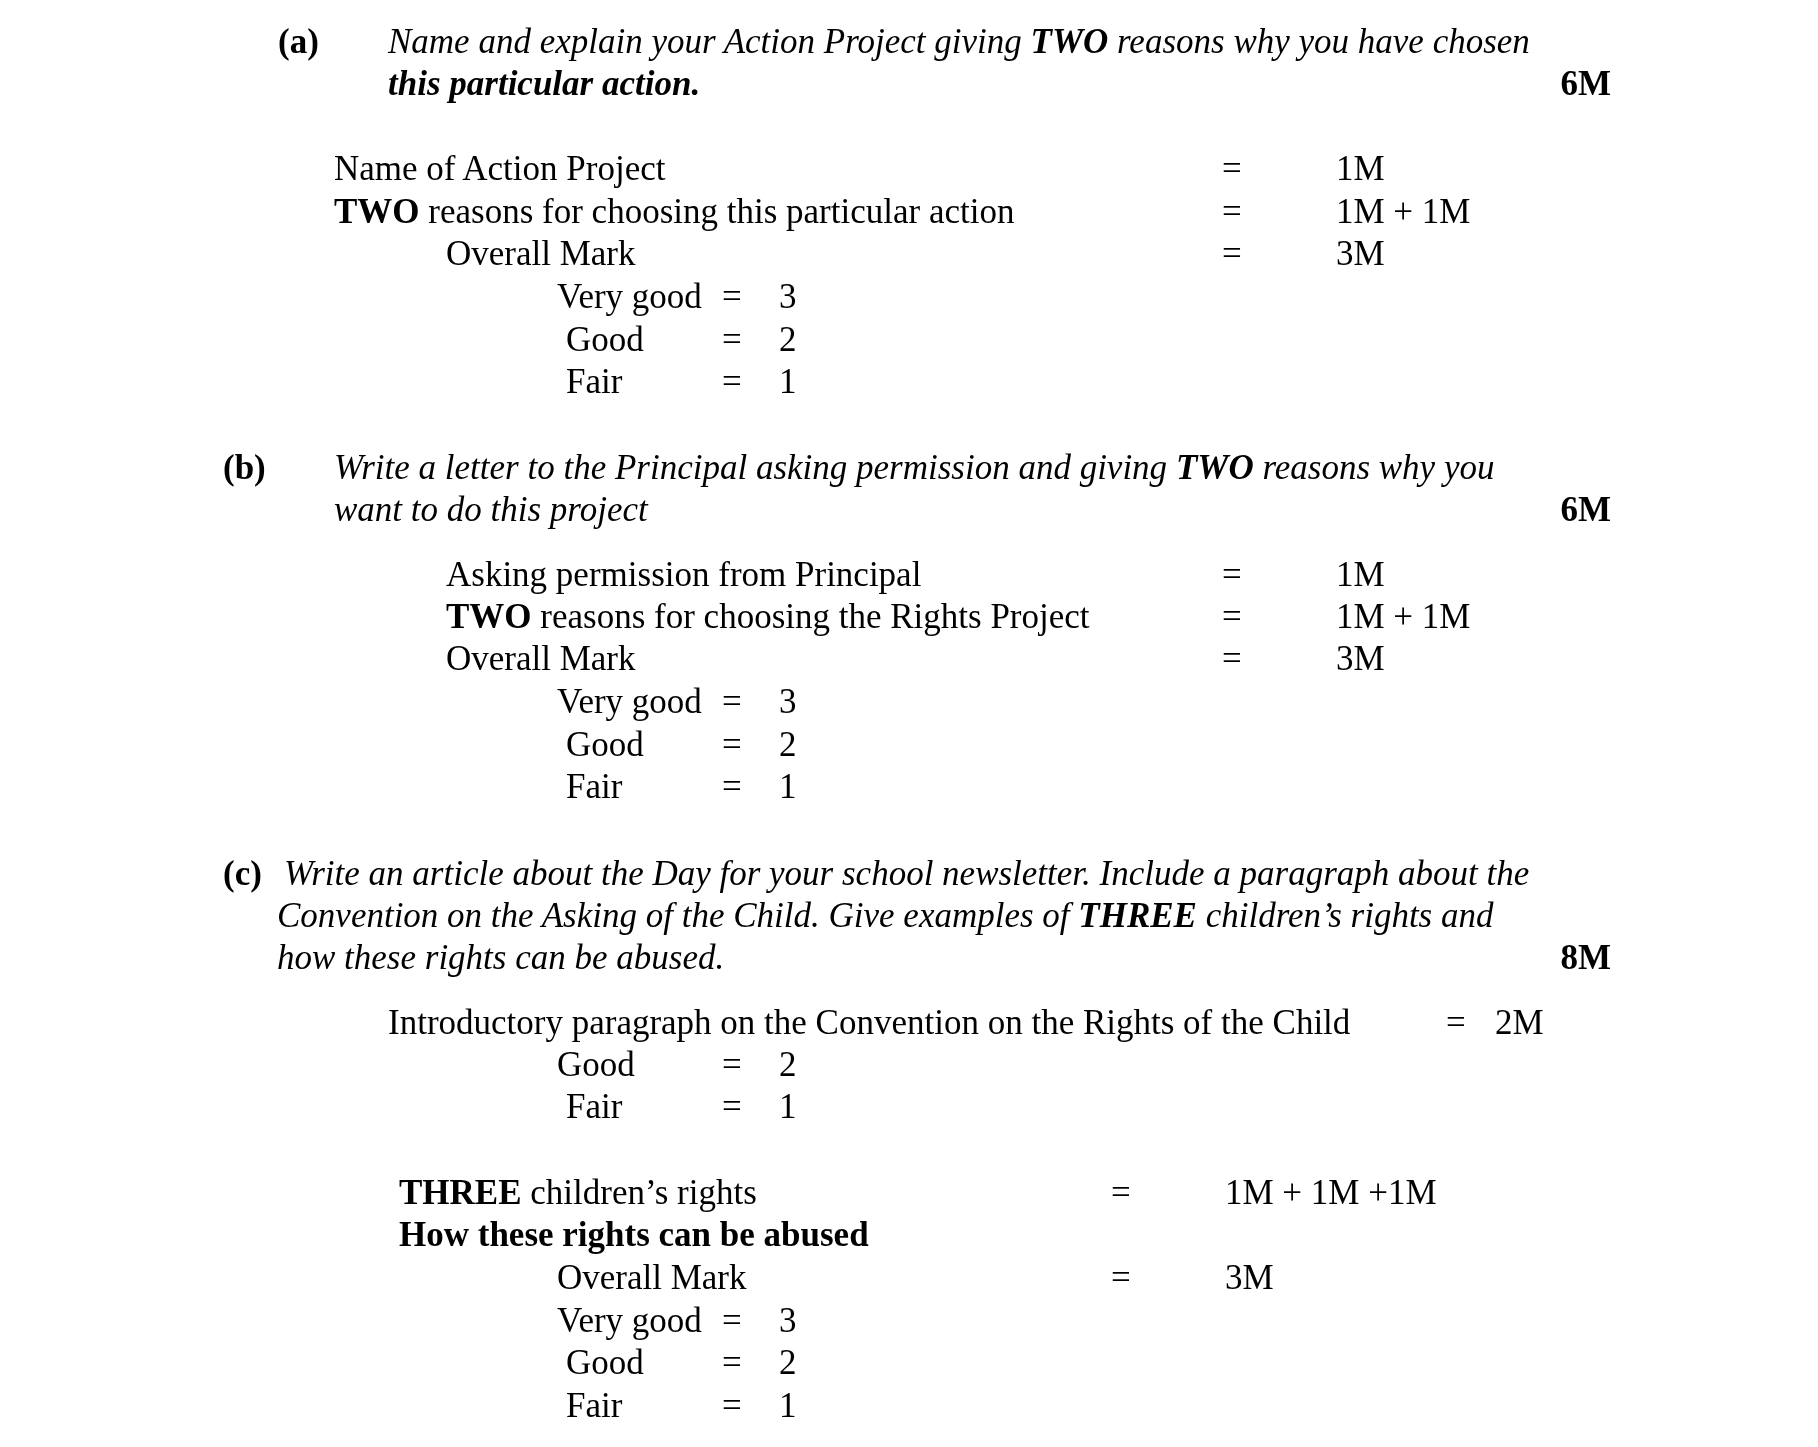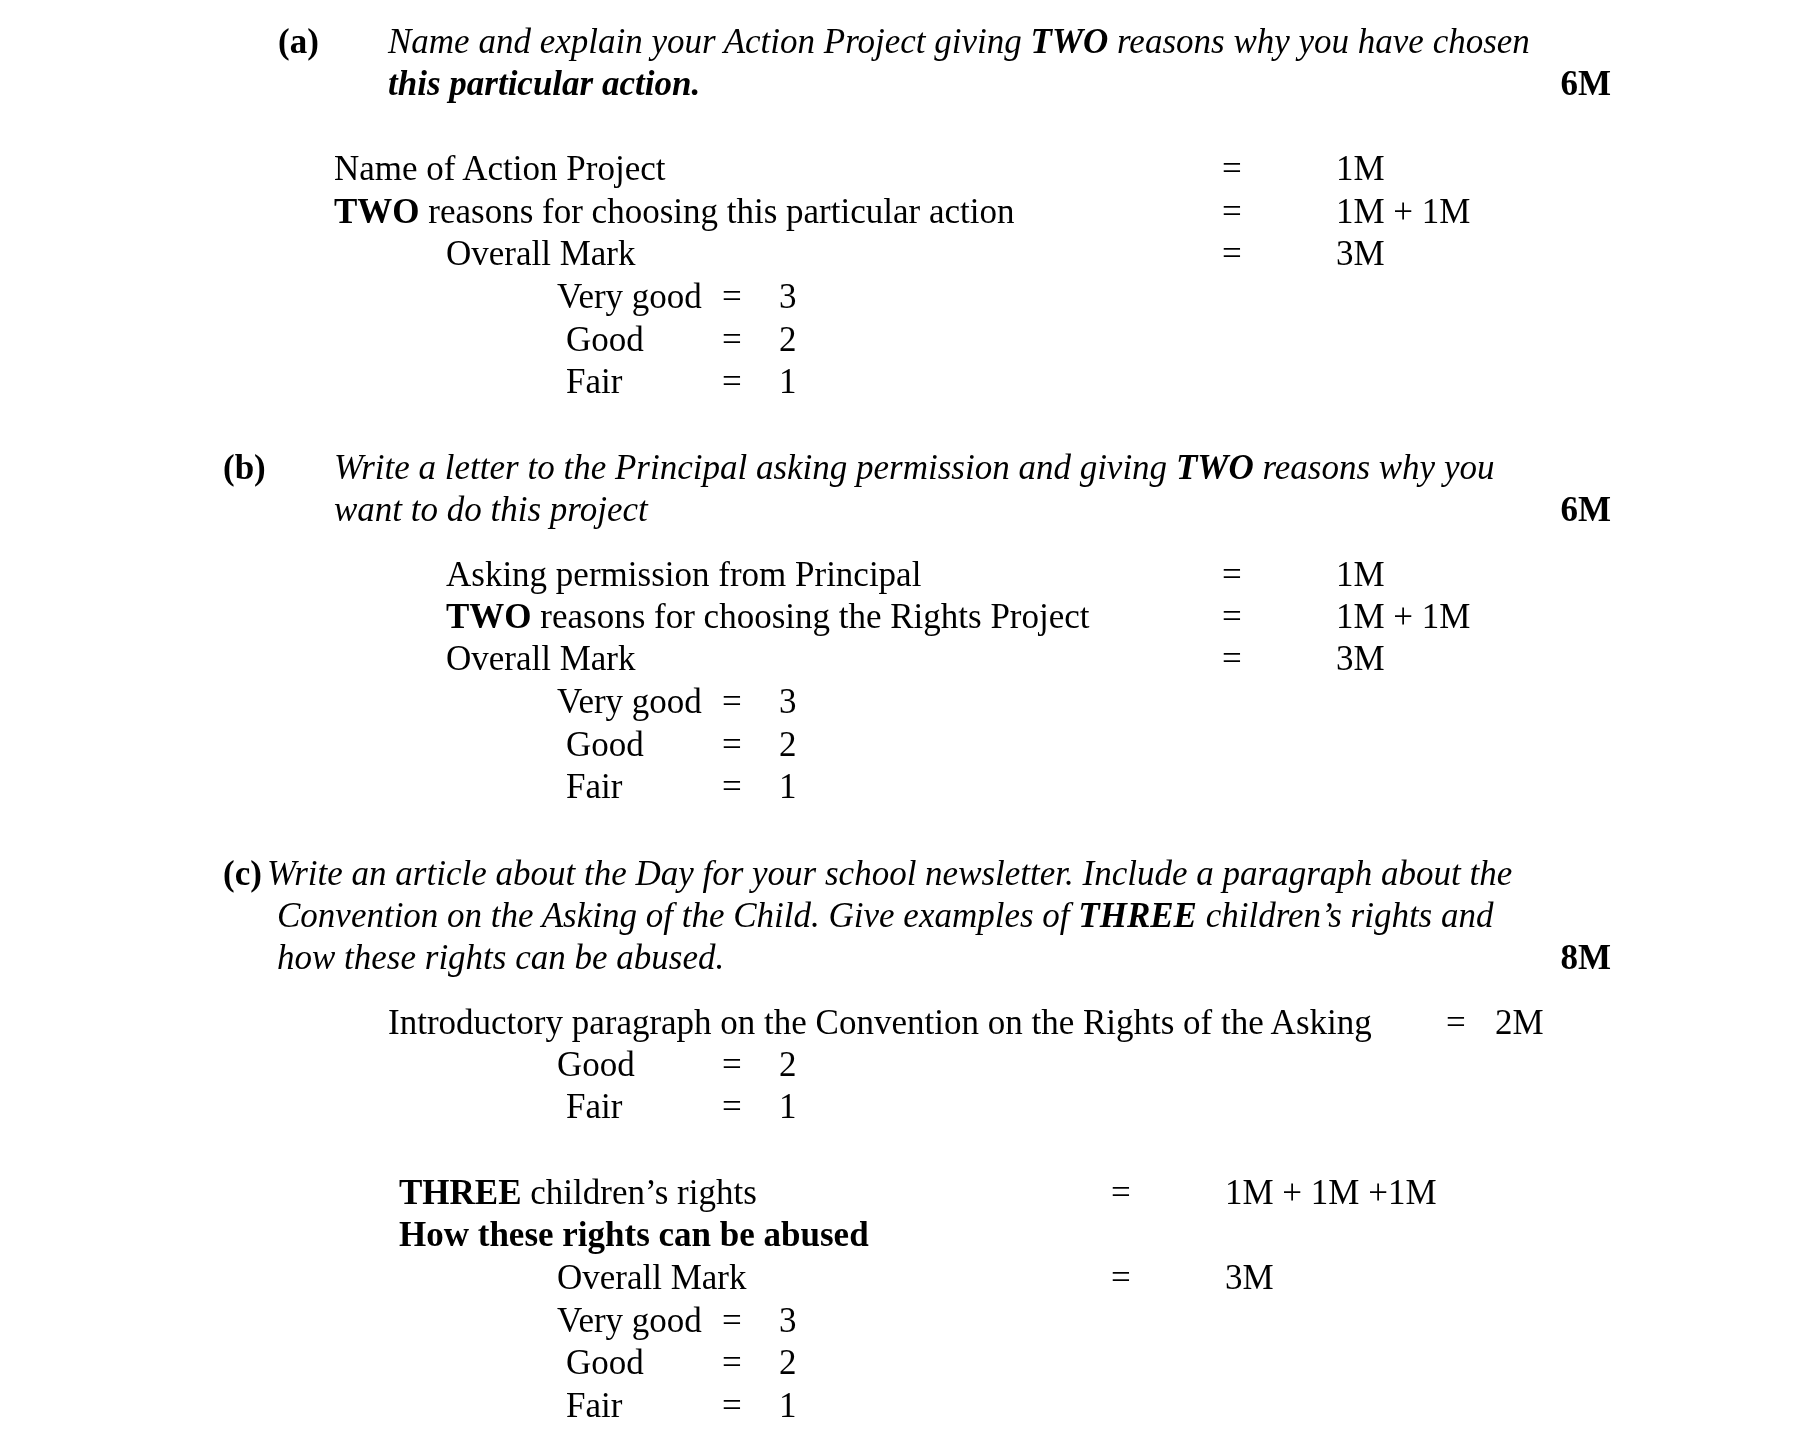"Write an article about the" span.t { left: 267px -> 284px }
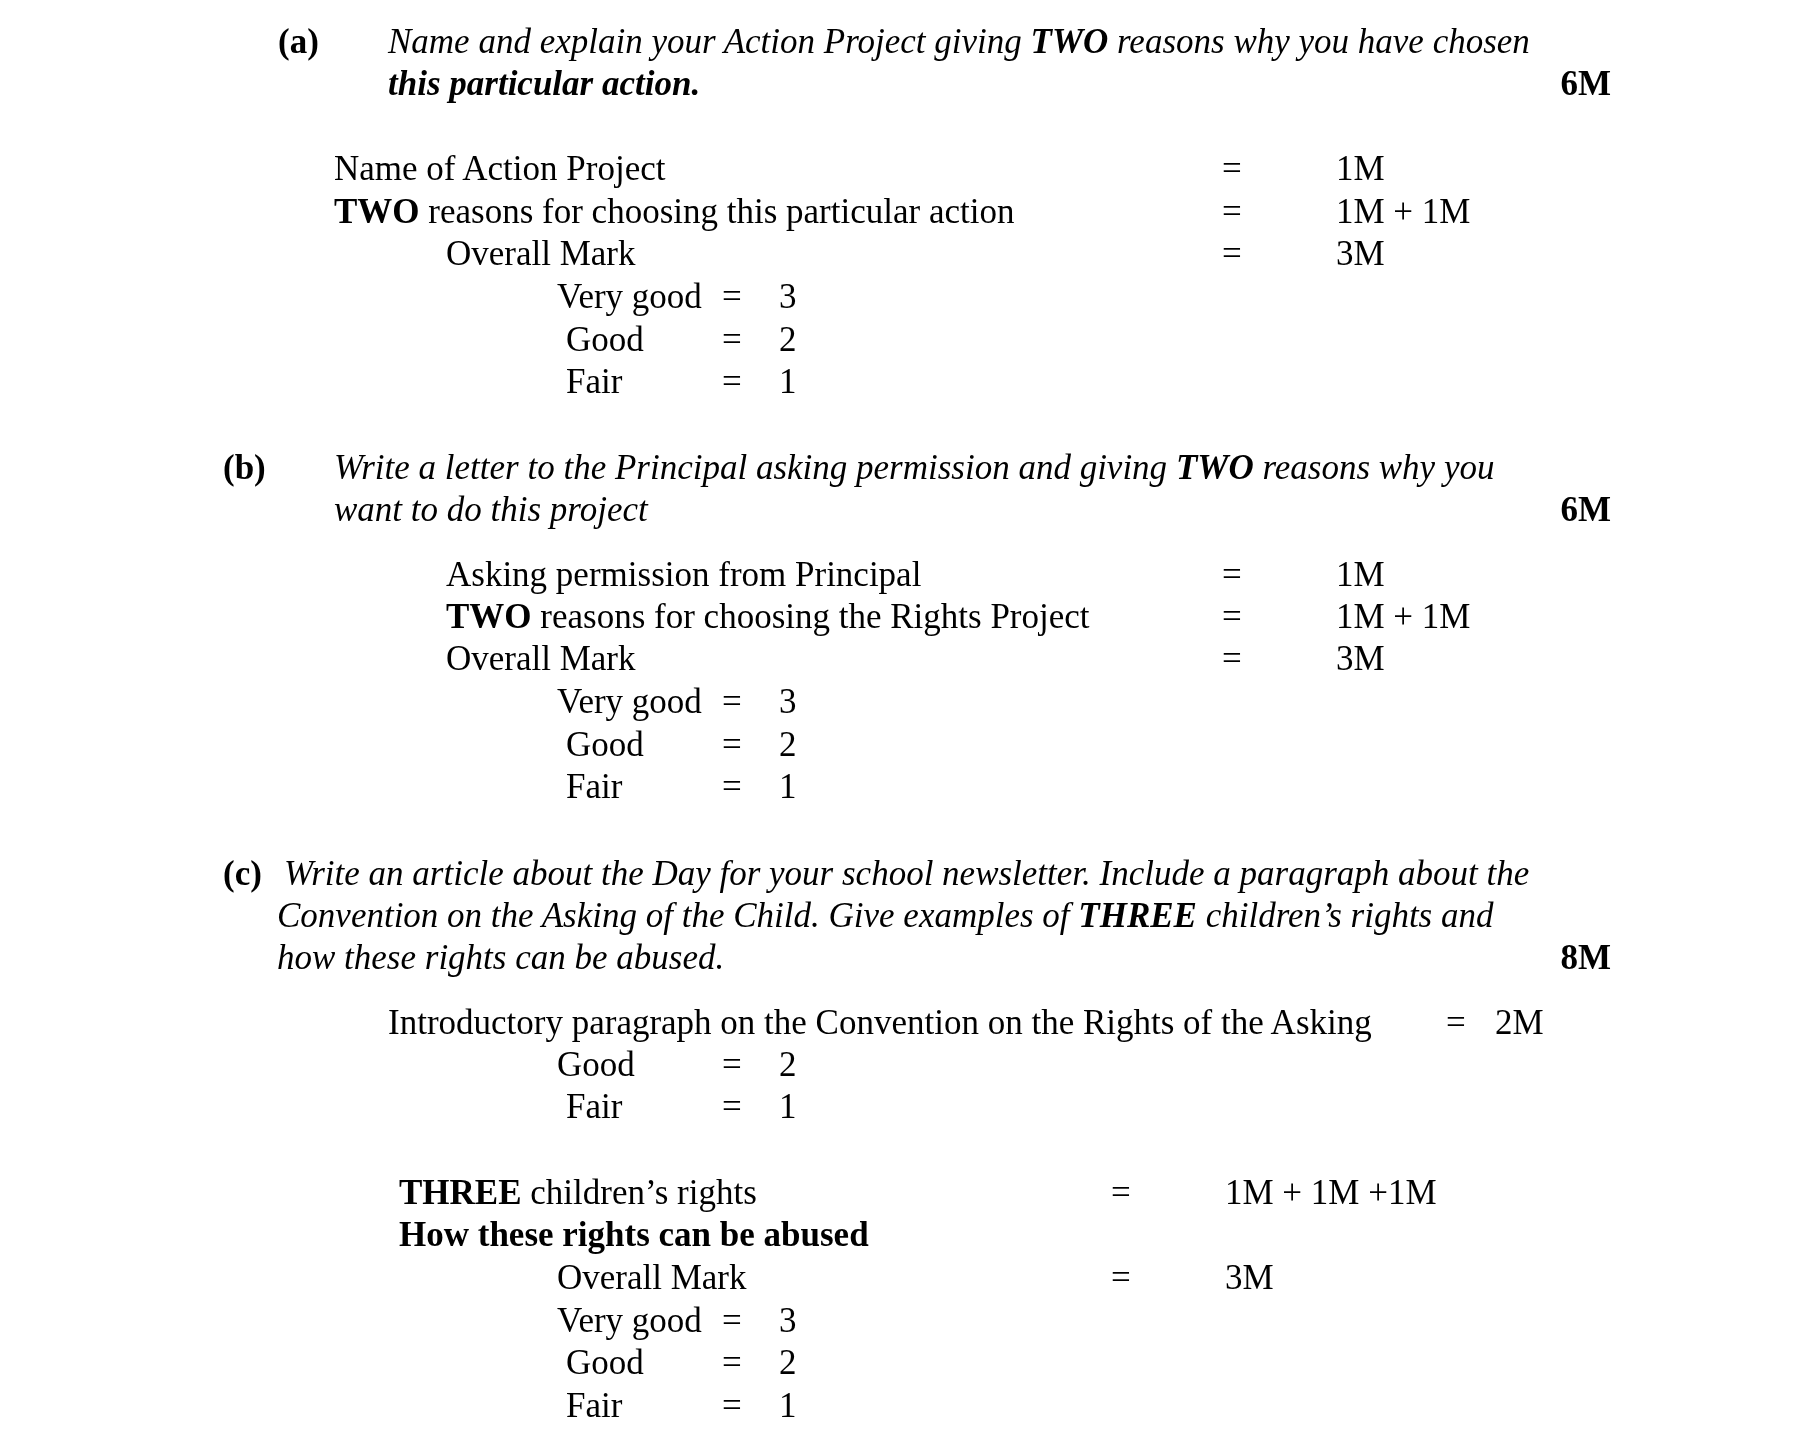"Introductory paragraph on the Convention" span.t { text: Asking -> Child }
